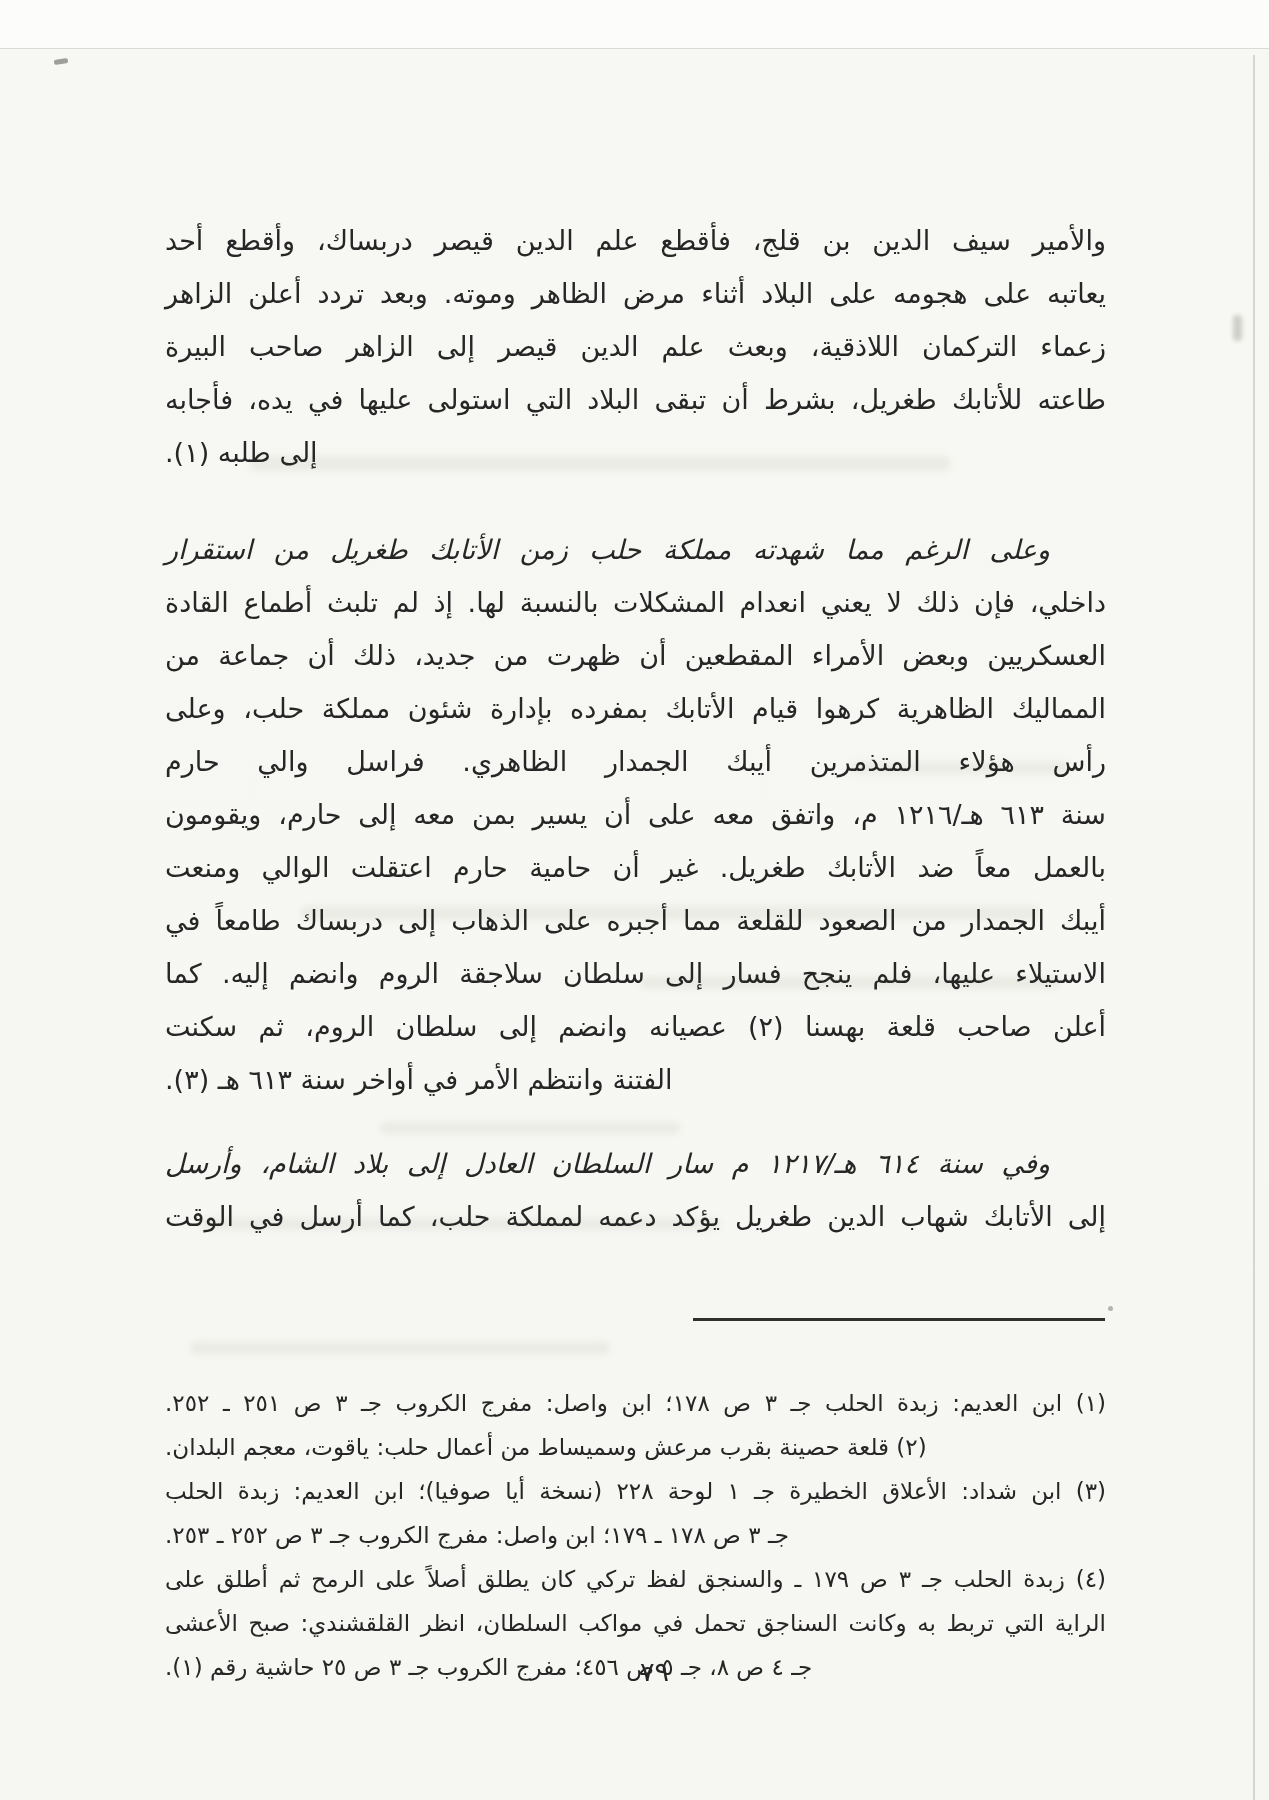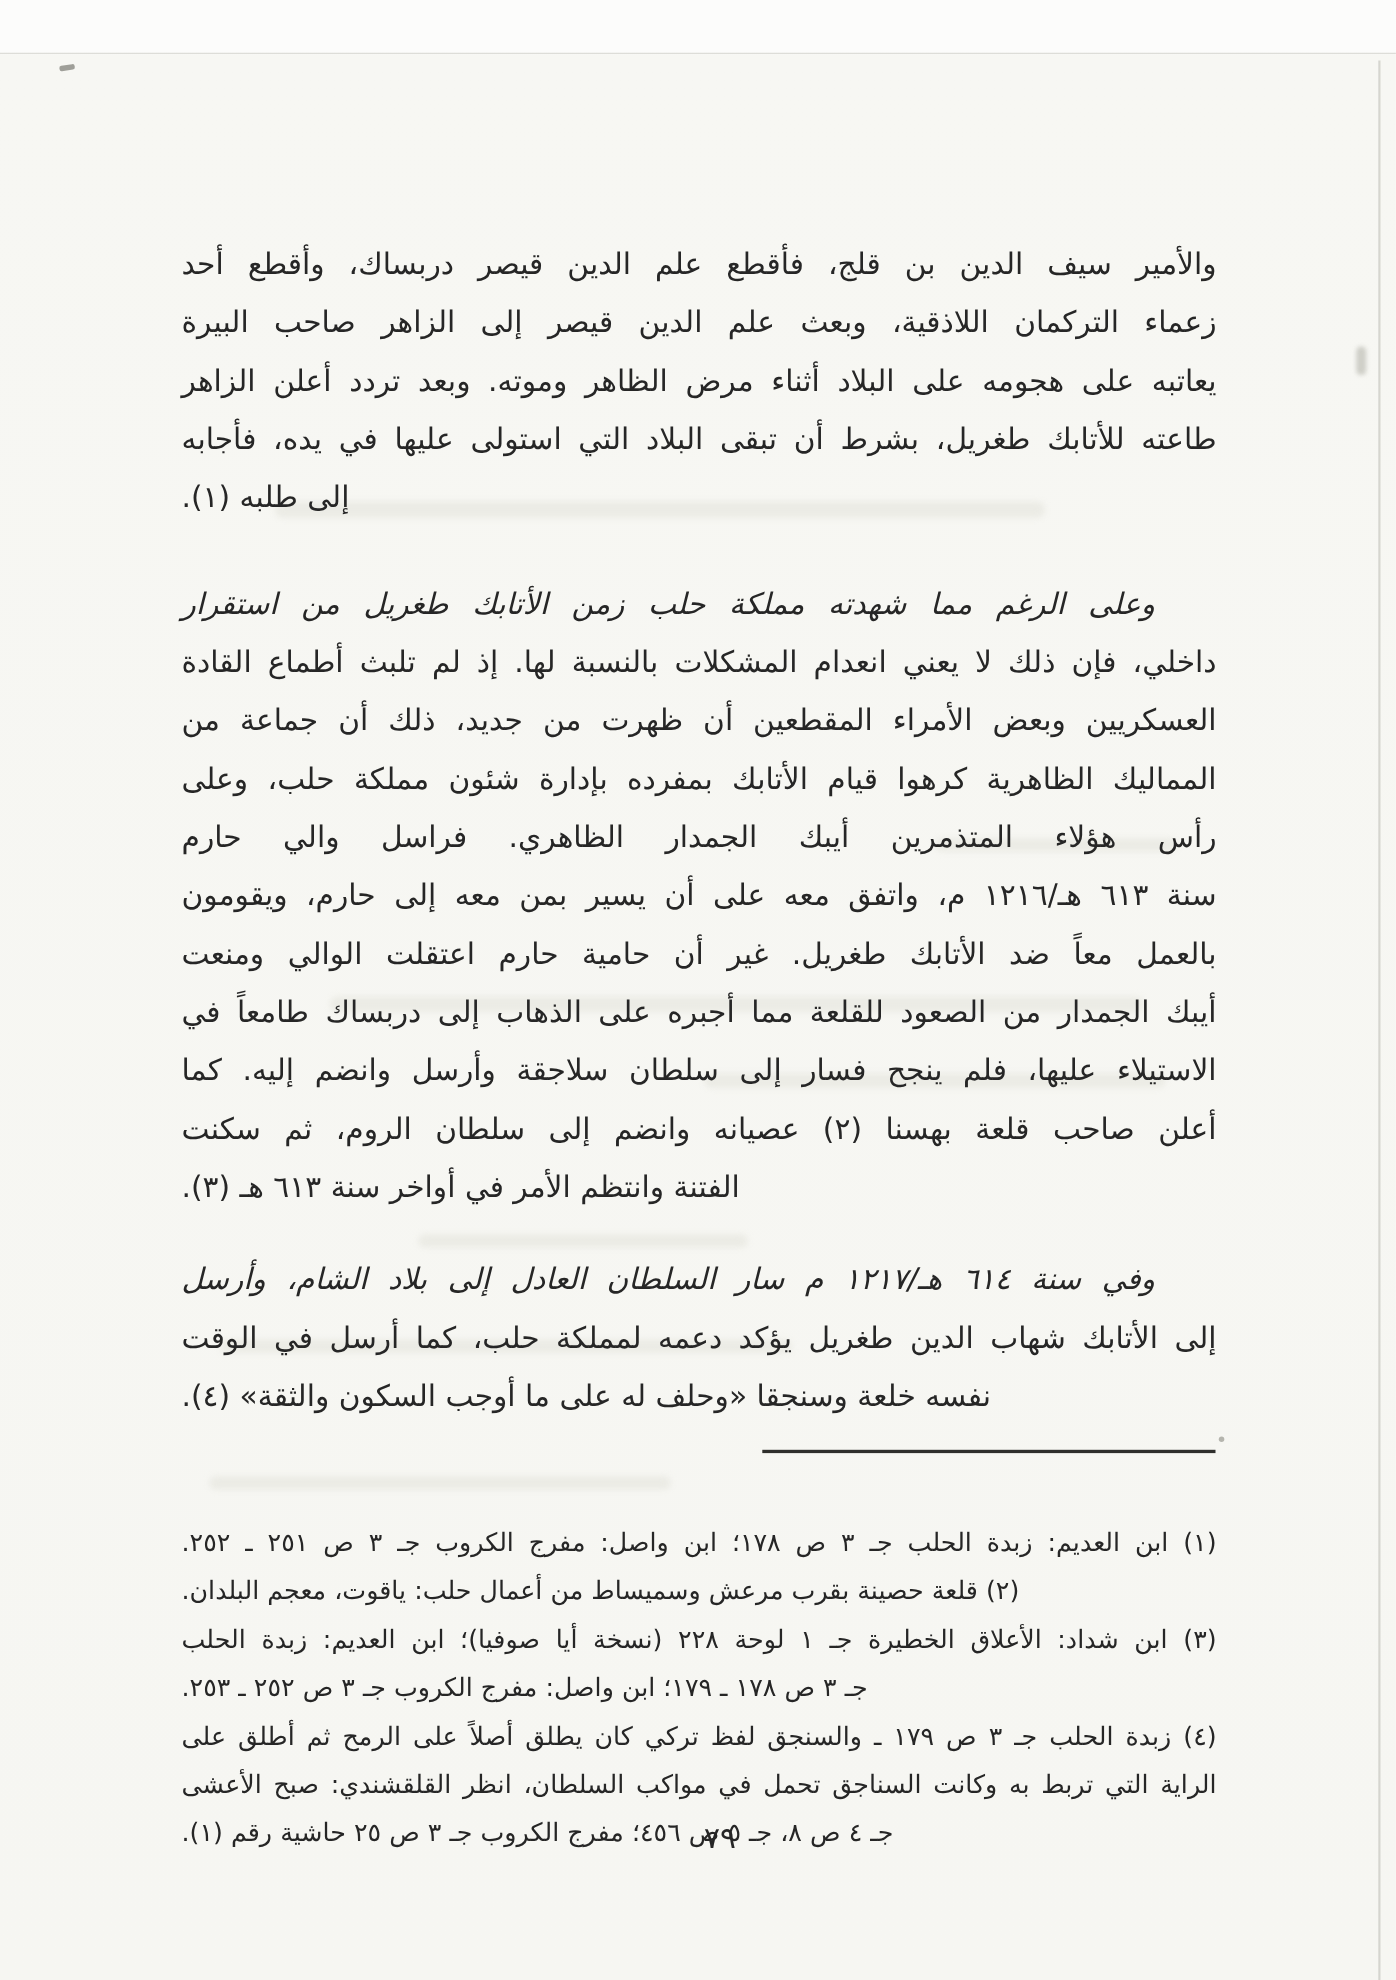"زعماء التركمان اللاذقية، وبعث علم" div.bl { order: before "يعاتبه على هجومه على البلاد" -> after "يعاتبه على هجومه على البلاد" }
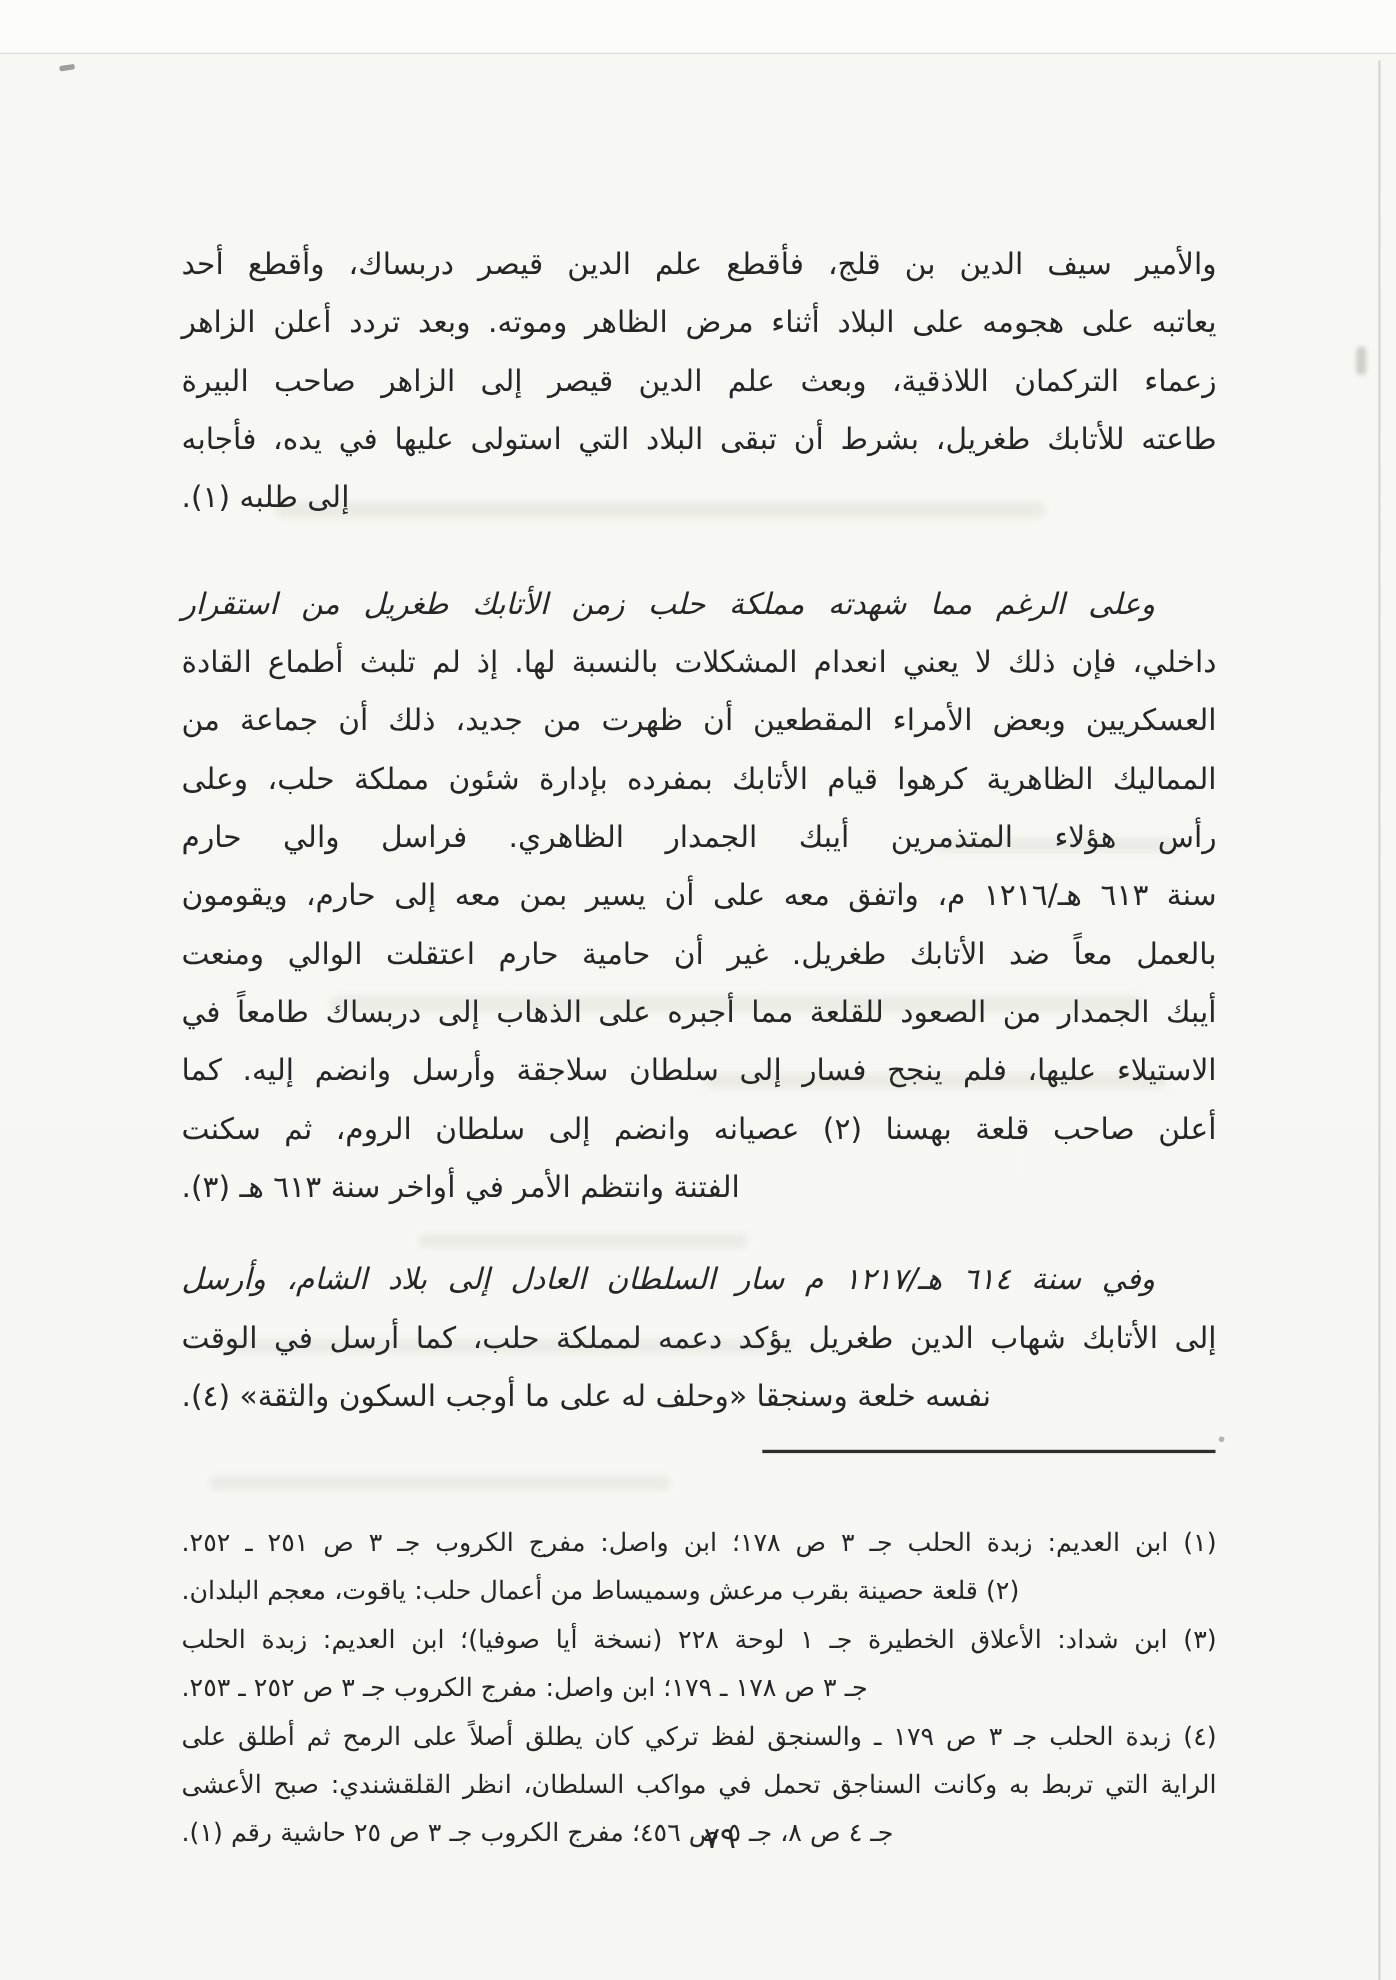"الاستيلاء عليها، فلم ينجح فسار" div.bl { text: وأرسل -> الروم }
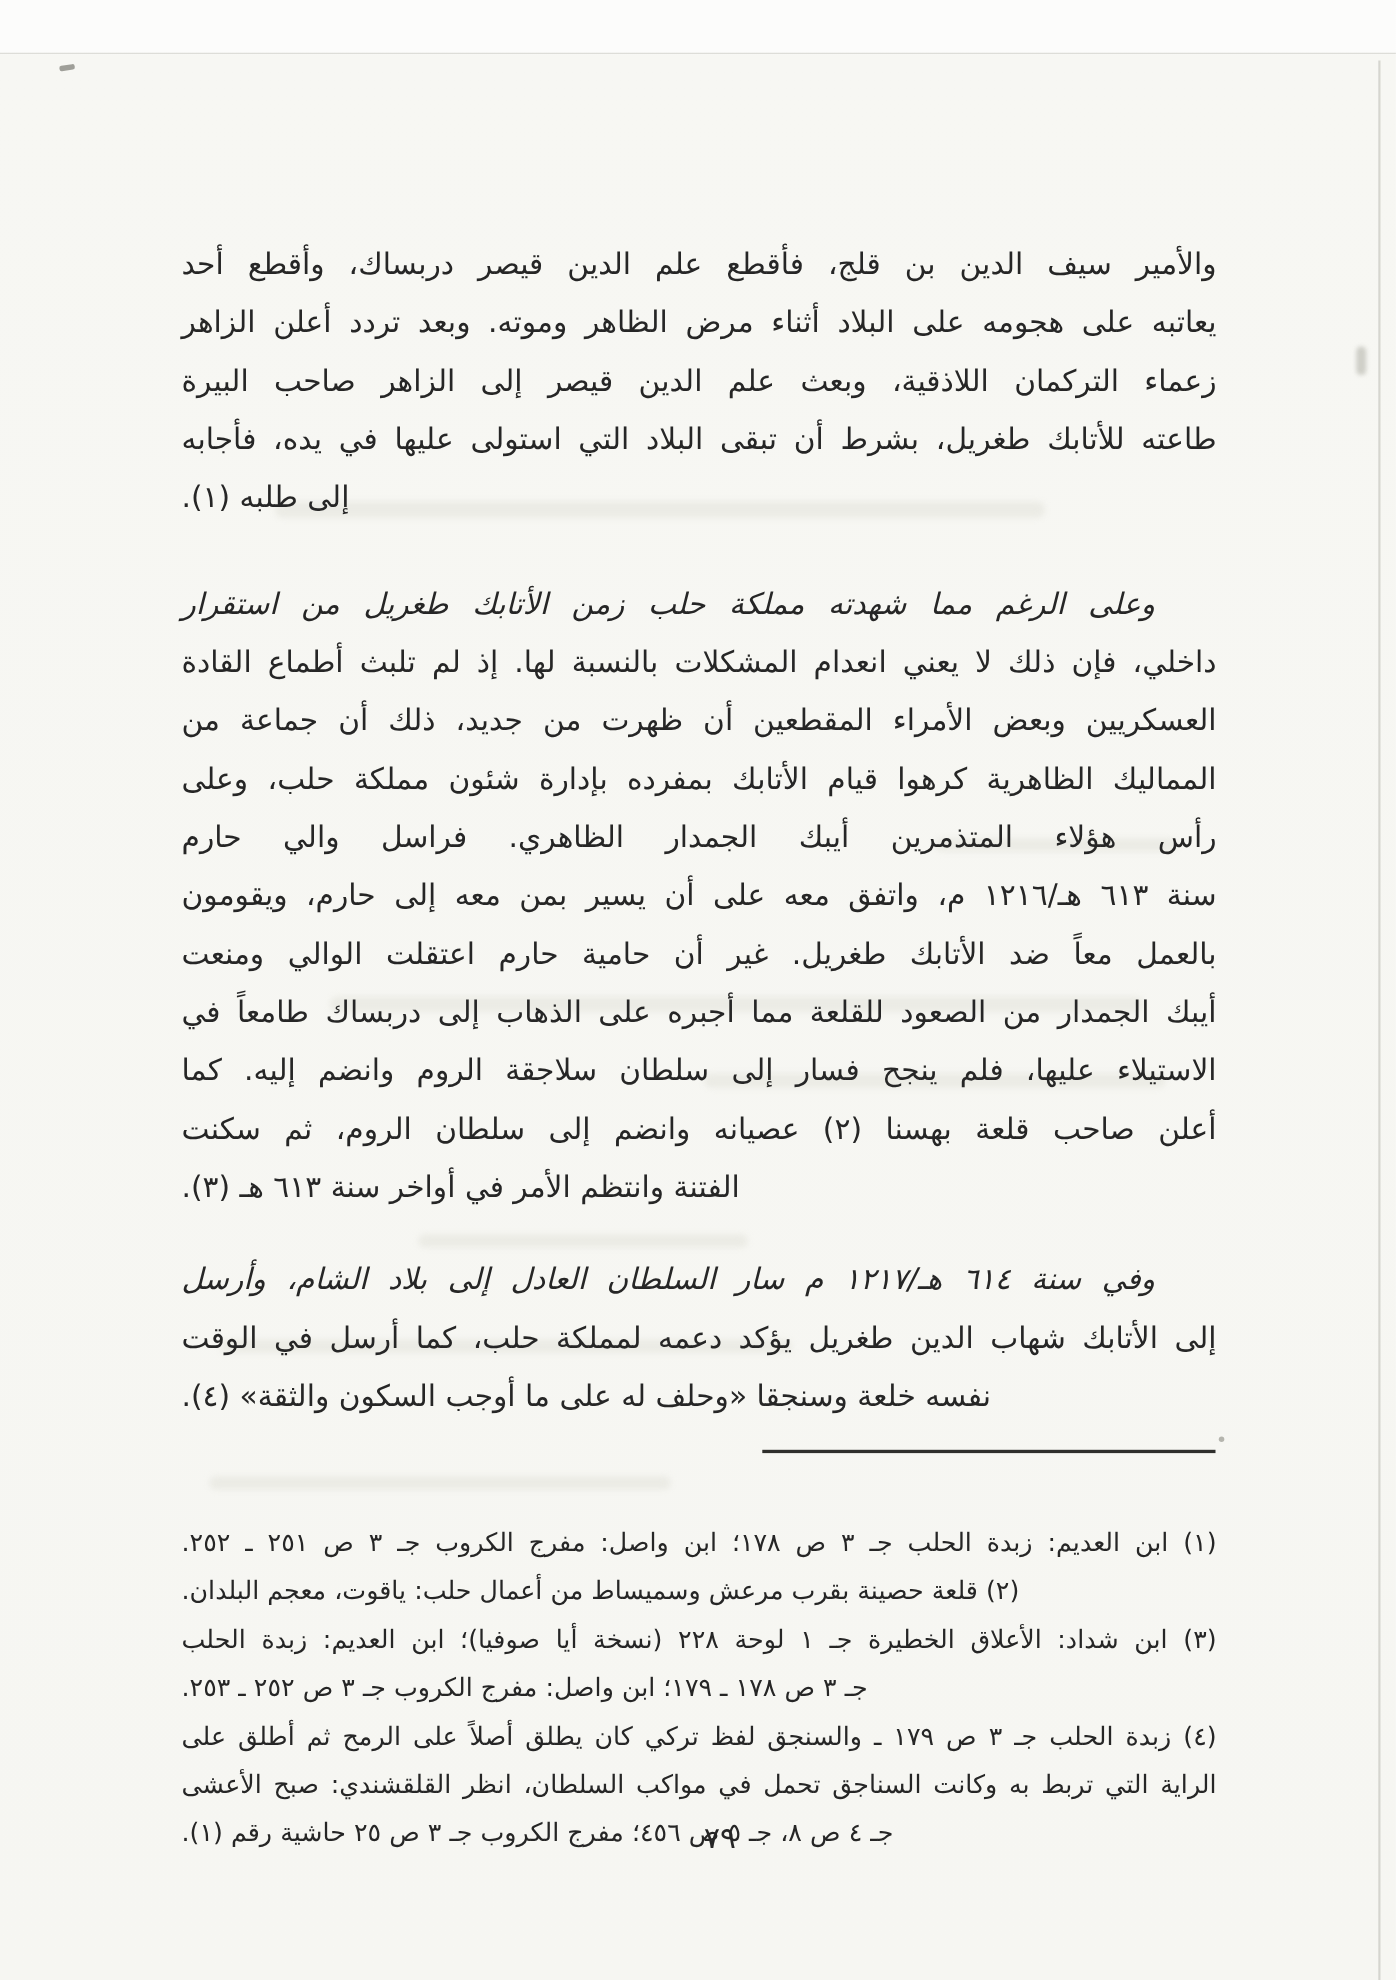"نفسه خلعة وسنجقا «وحلف له" div.bl { html: <div>نفسه خلعة وسنجقا «وحلف له على ما أوجب السكون والثقة» (٤).</div> -> none }
